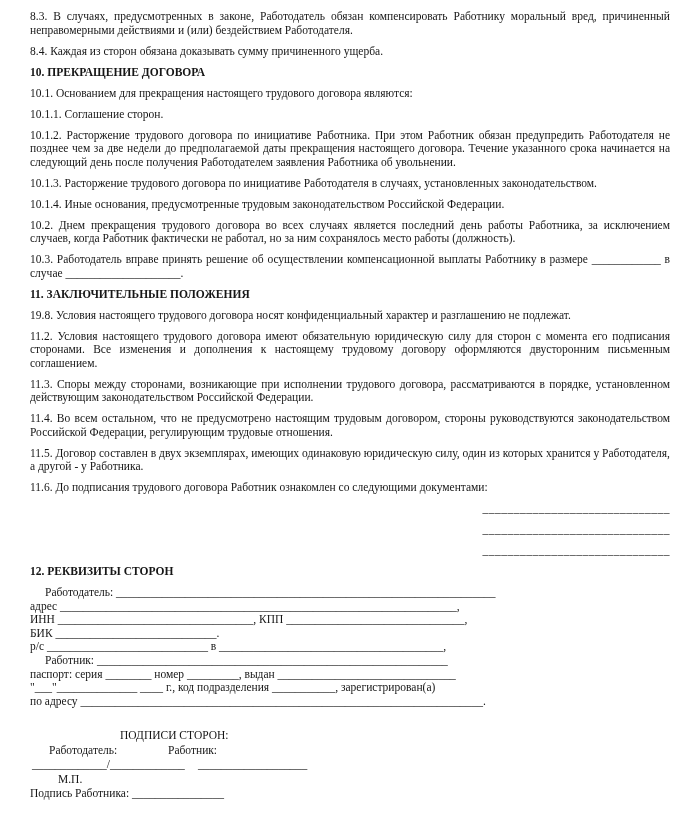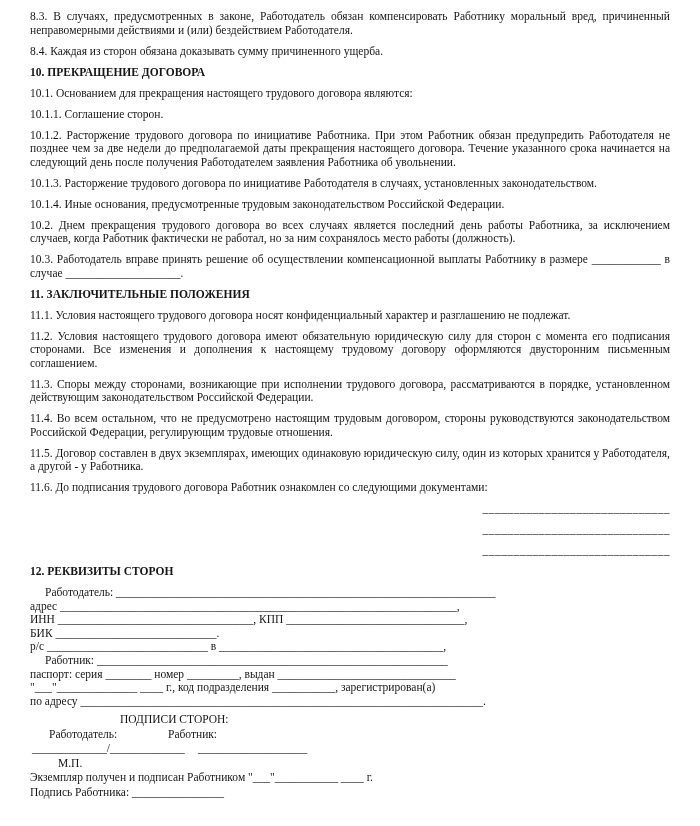"11.1. Условия настоящего трудового" p.para { text: 11.1 -> 19.8 }
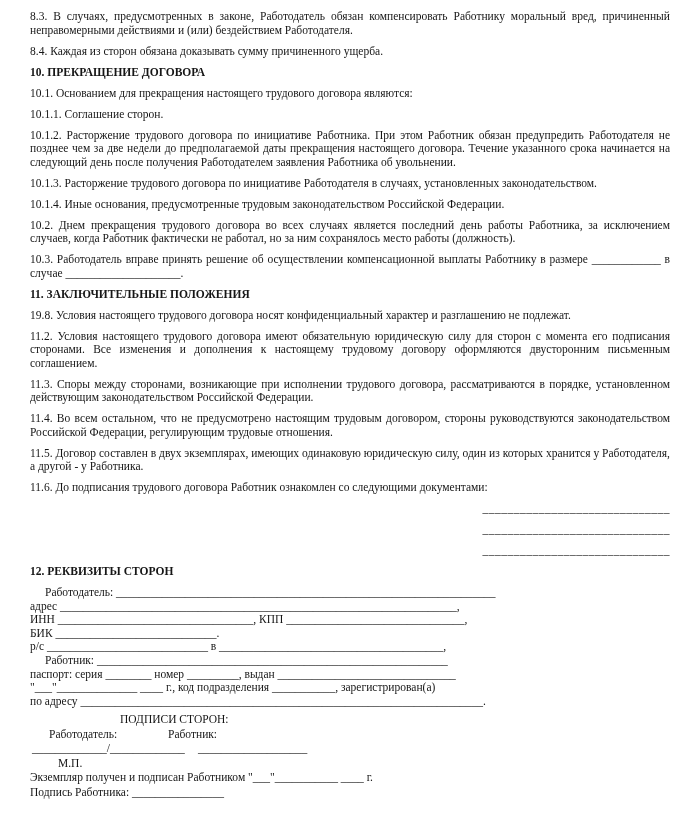"ПОДПИСИ СТОРОН:" .sig { margin-top: 4px -> 20px }
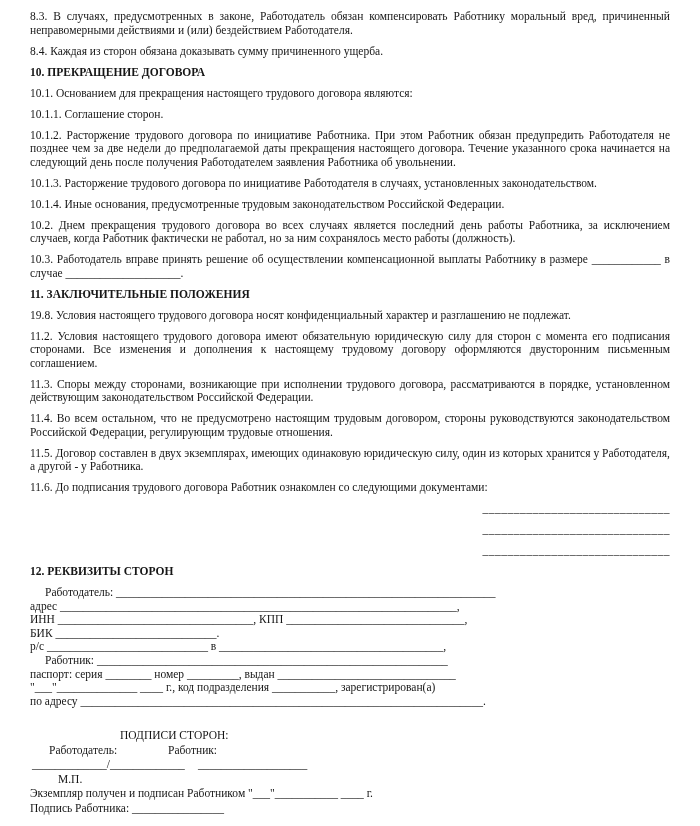"Экземпляр получен и подписан Работником" div.row { html: <div>Экземпляр получен и подписан Работником "___"___________ ____ г.</div> -> none }
